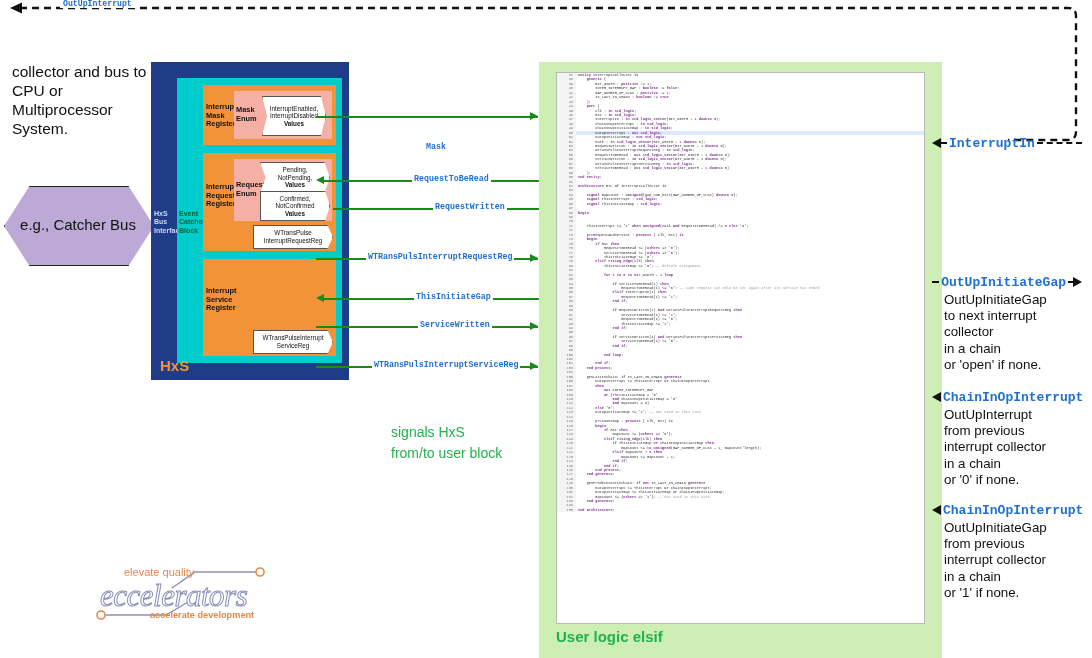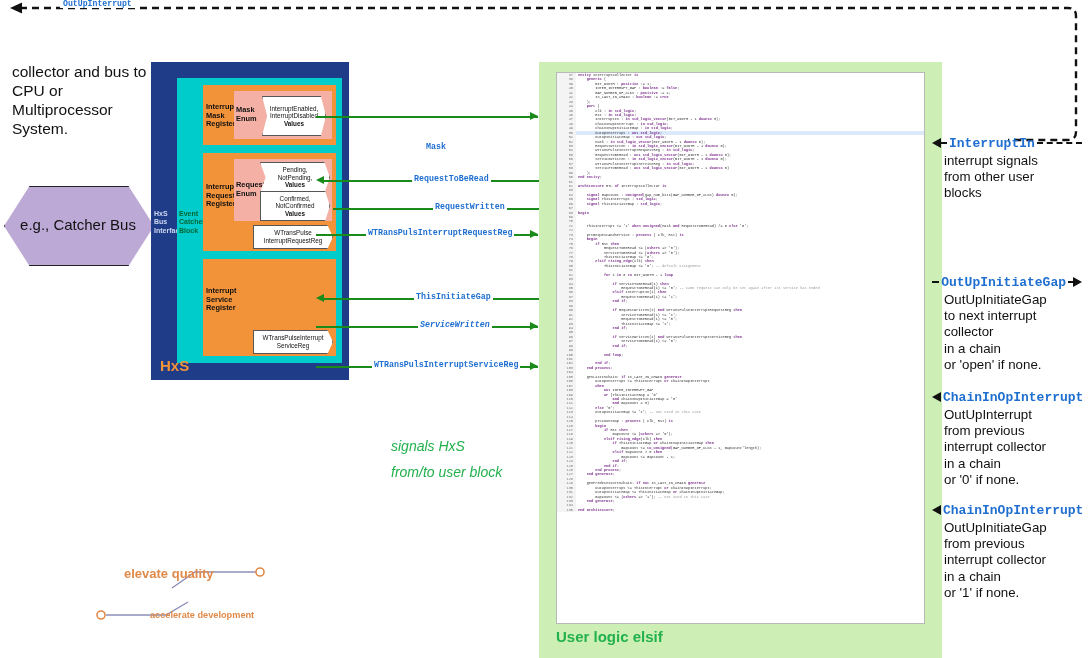"interrupt signals" div.body { html: <div>interrupt signals from other user blocks</div> -> none }
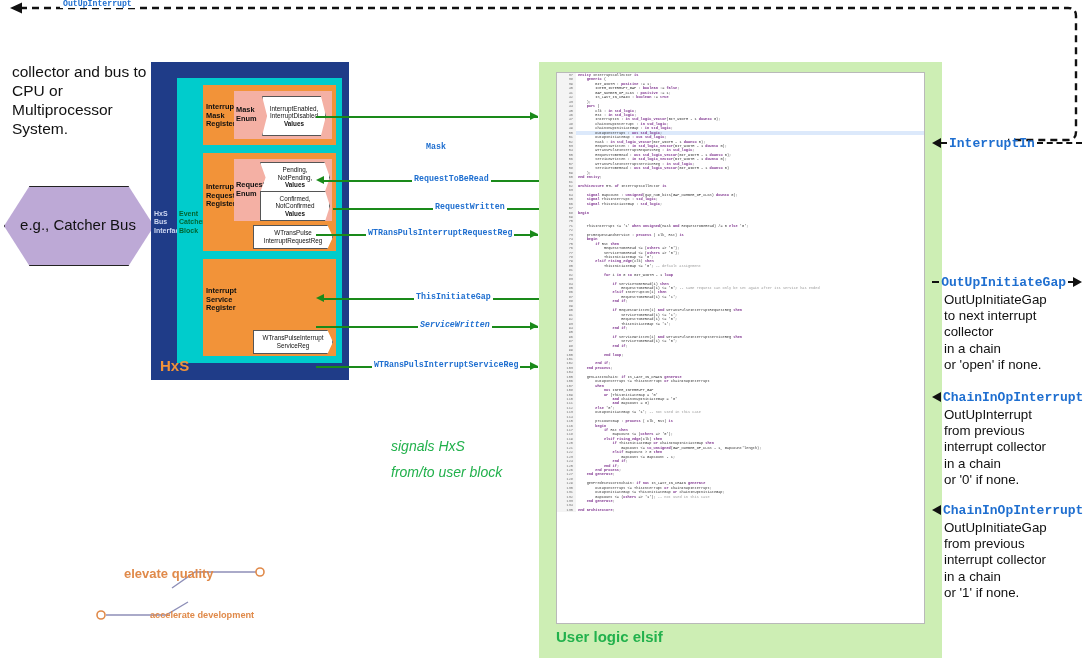"WTRansPulsInterruptRequestReg" div.sig { top: 228px -> 252px }
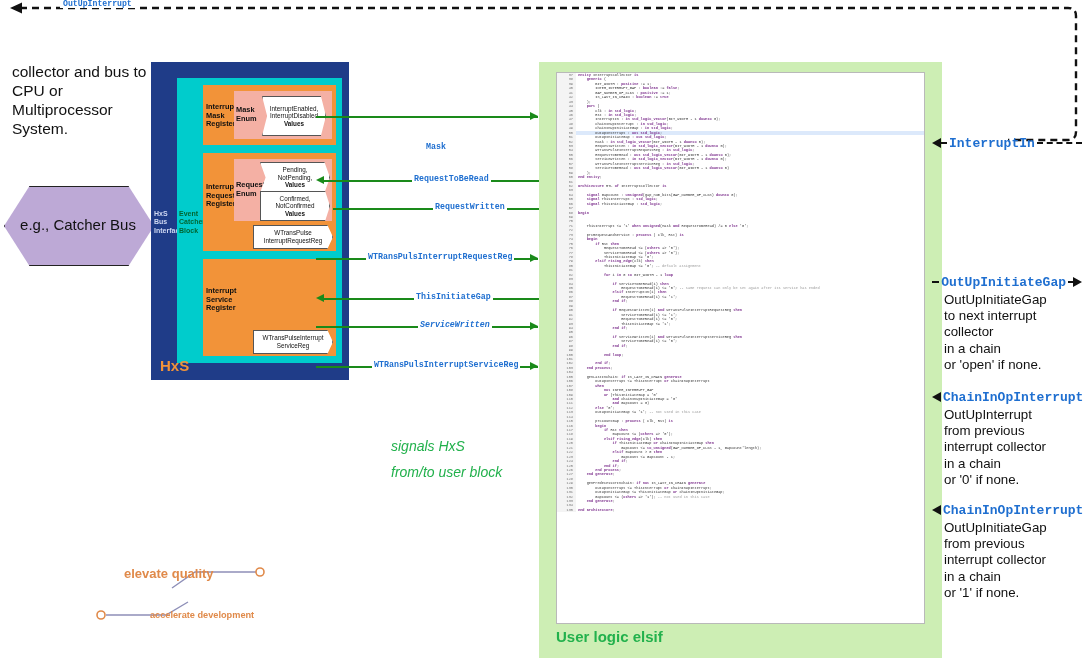"ServiceWritten" div.sig { font-style: italic -> none }
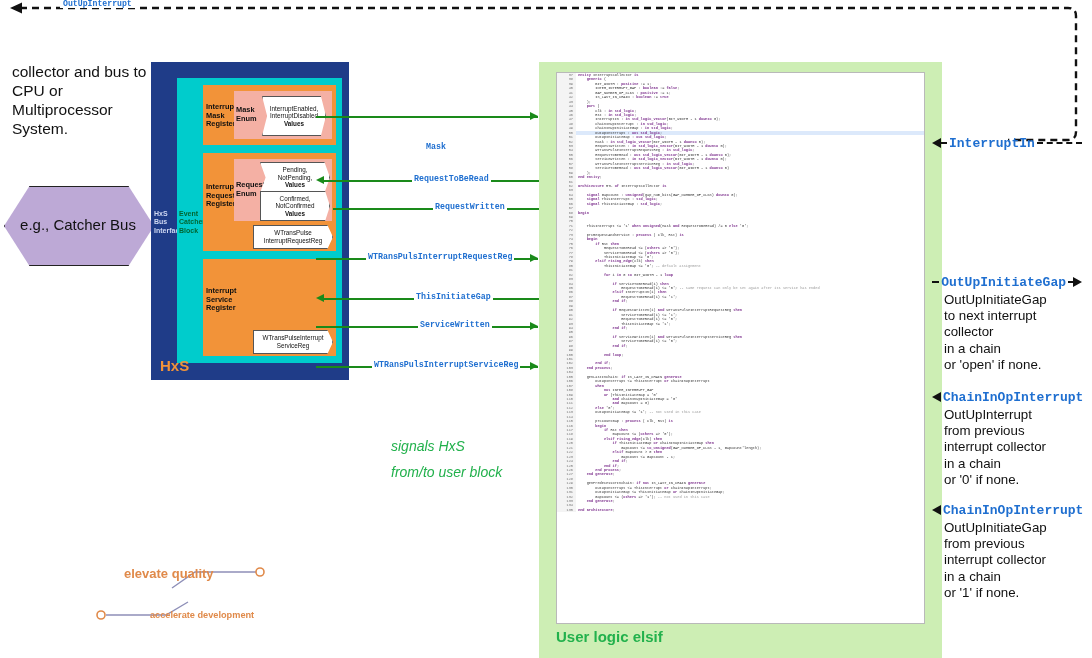"signals HxS" #sig-note { font-style: italic -> none; line-height: 26px -> 21px; top: 433px -> 422px }
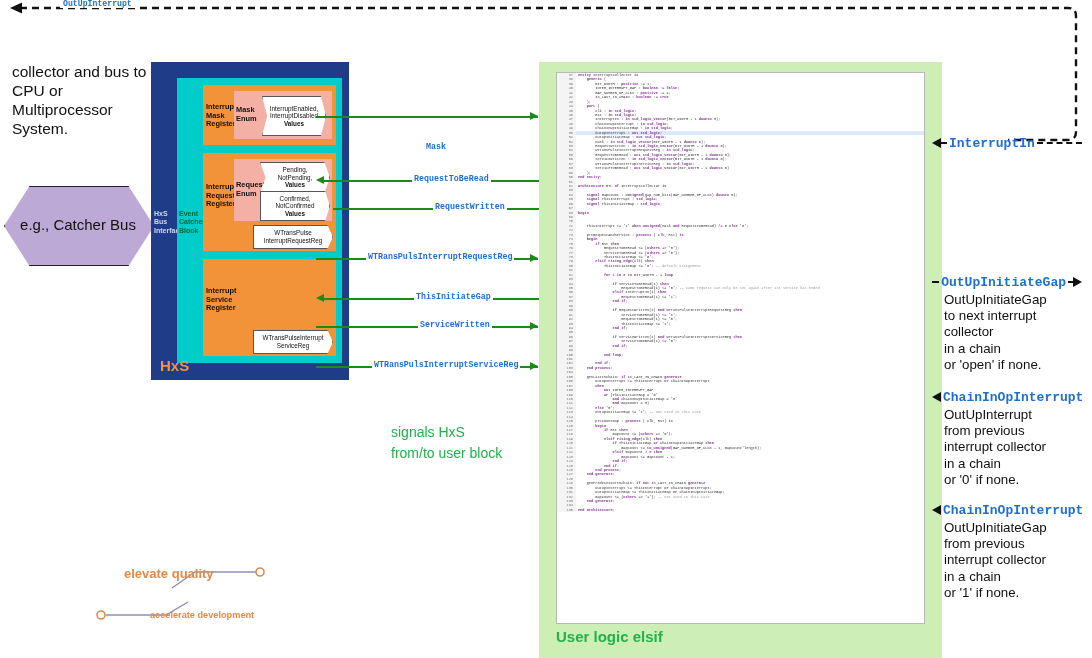"elevate quality" #logo .t1 { font-size: 13px -> 11px; font-weight: bold -> normal }
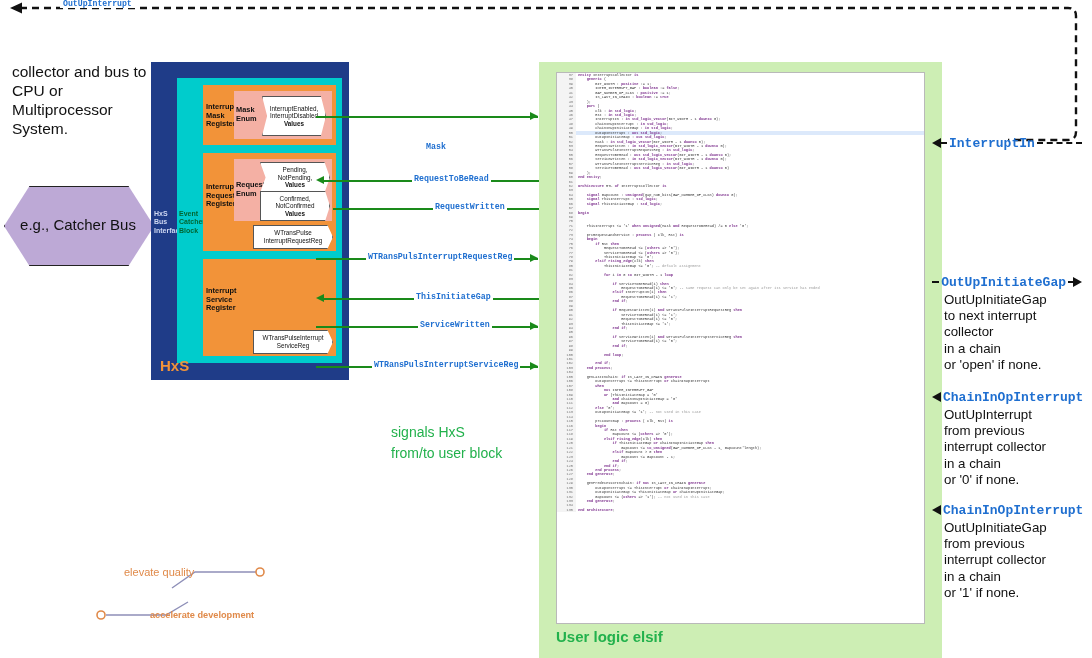"eccelerators" div.word { html: none -> <div>eccelerators</div> }
